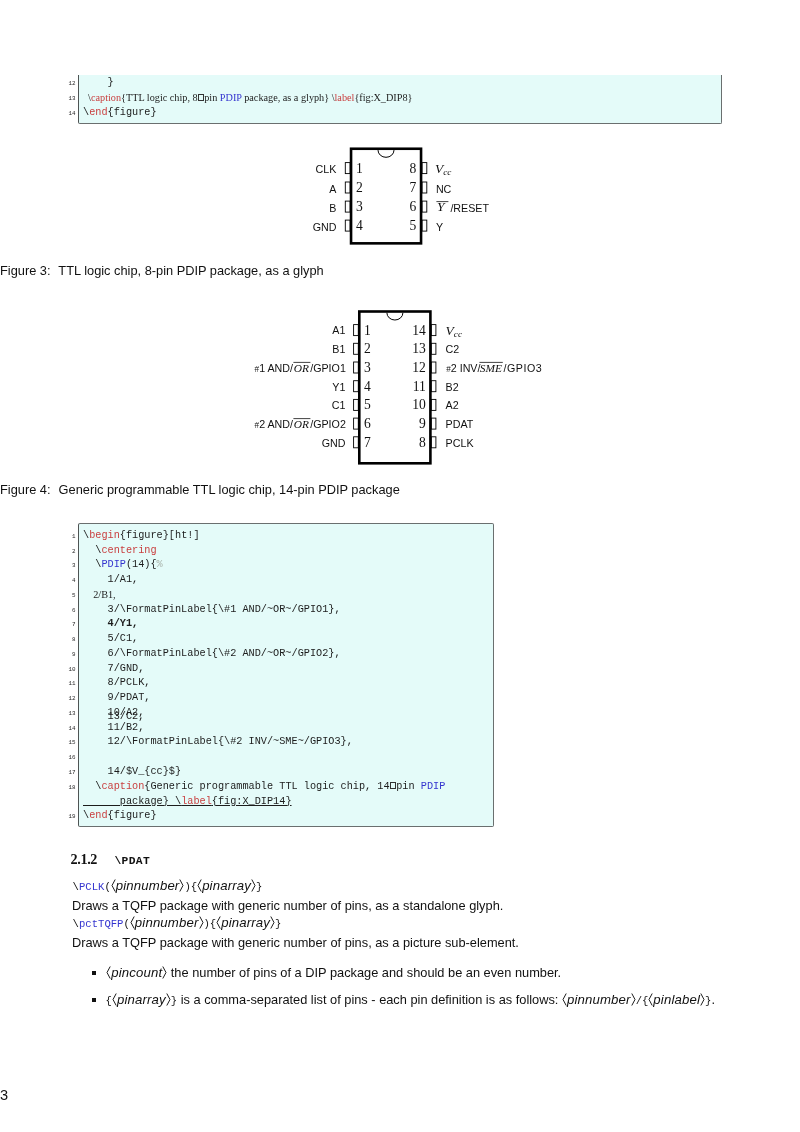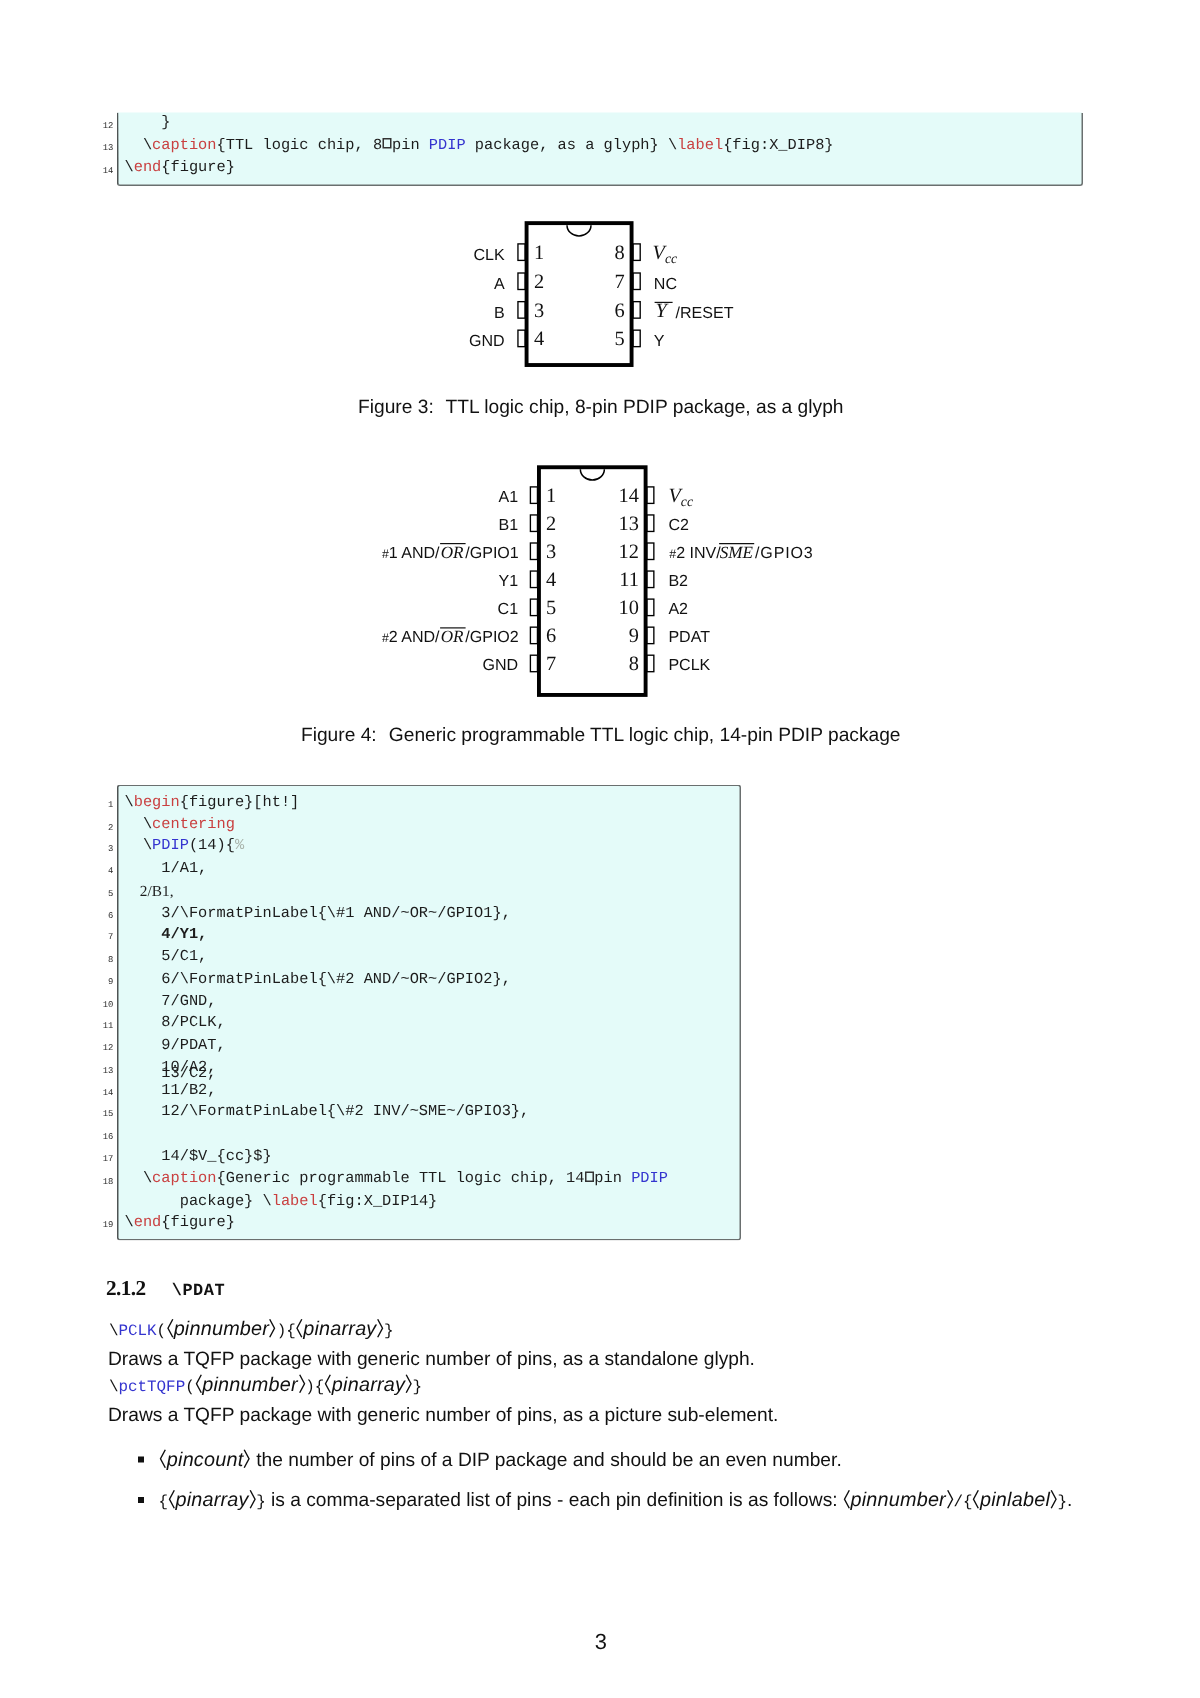"\caption{TTL logic chip, 8 pin" div.cl { font-family: none -> Liberation Serif, serif }
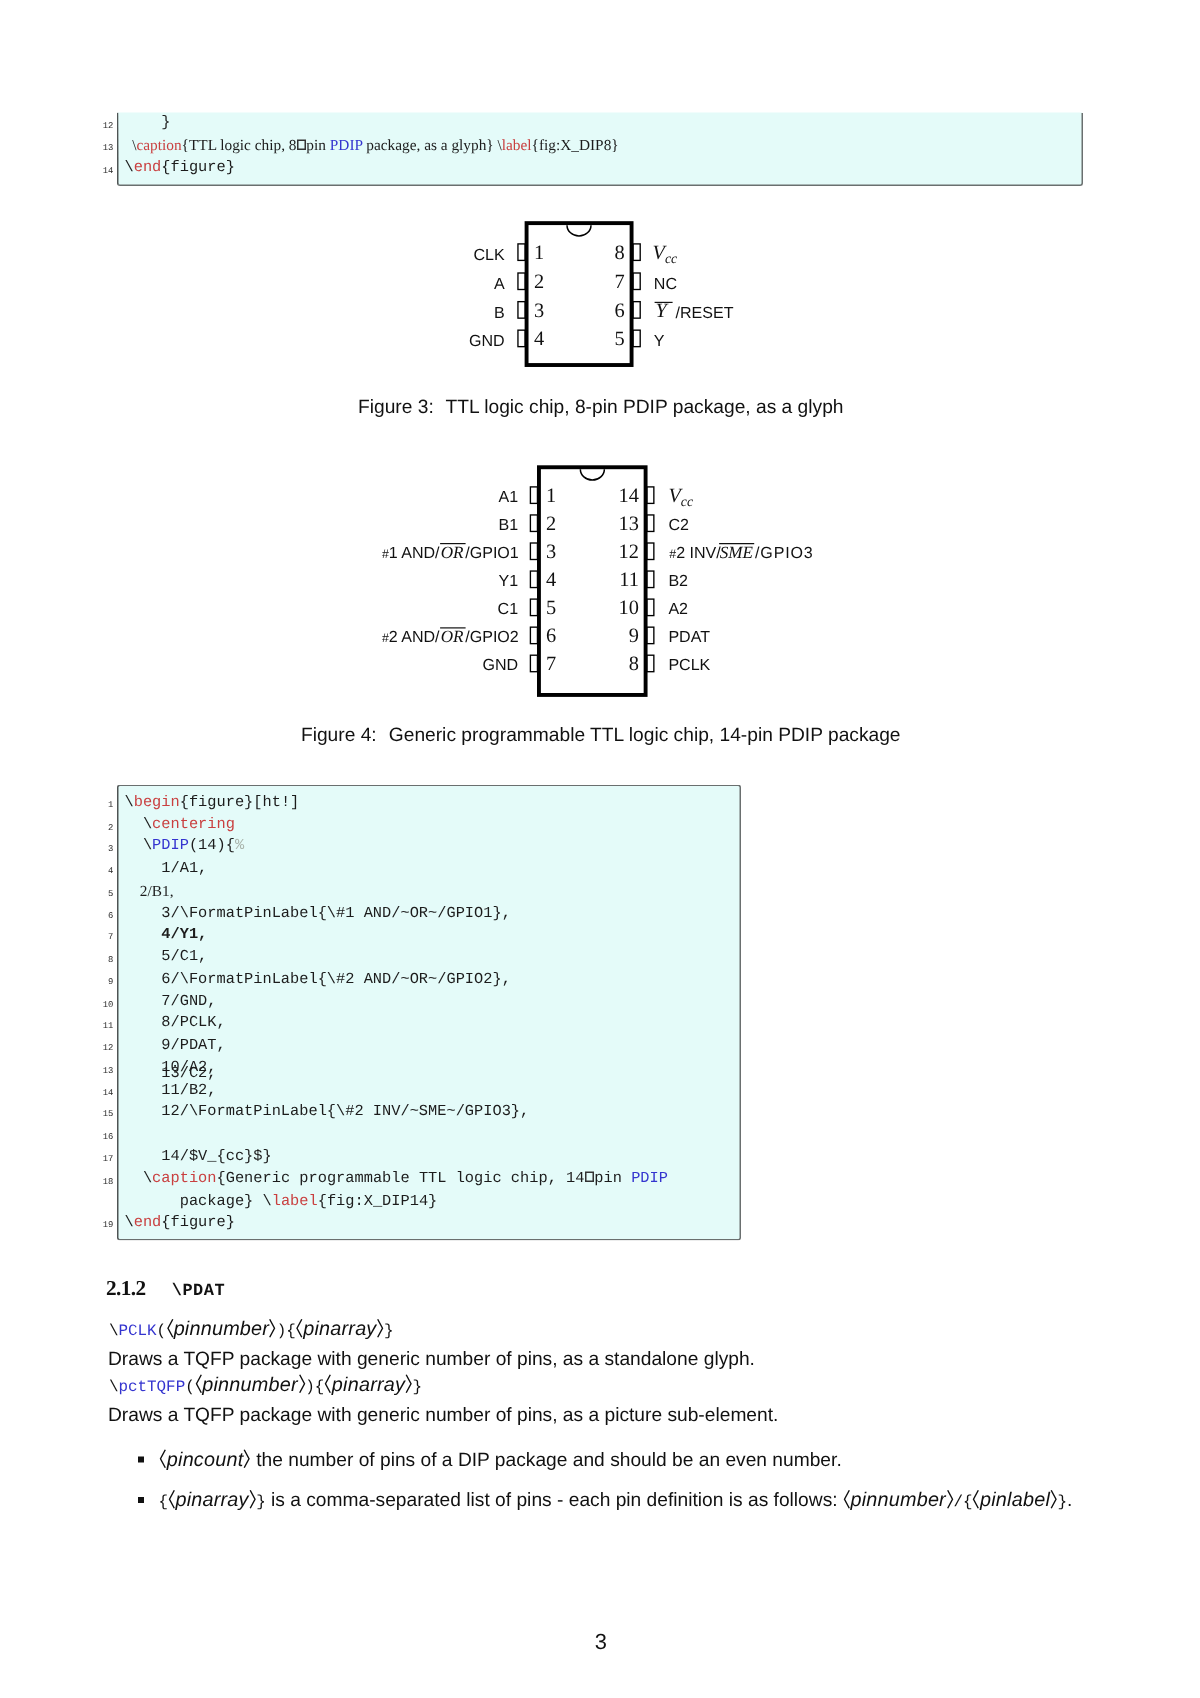"Figure 3: TTL logic chip," .cap { text-align: center -> none }
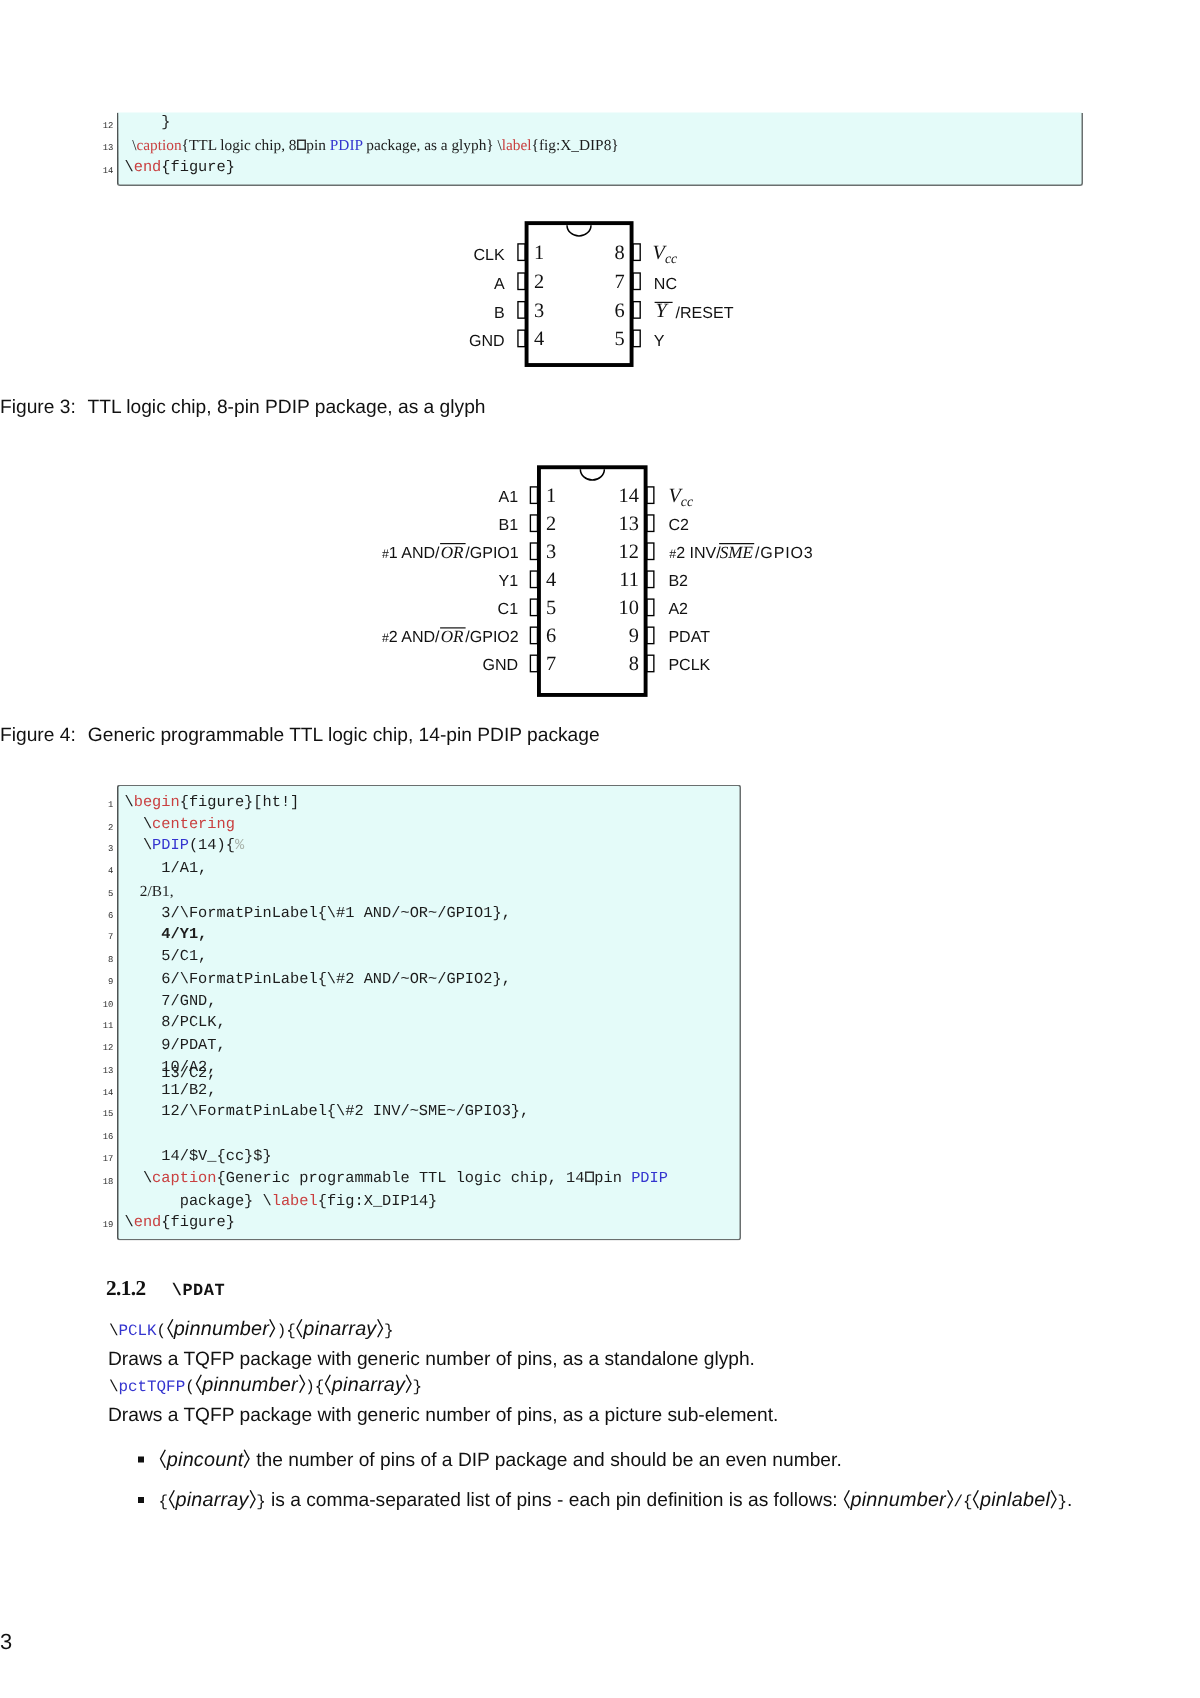"package} \label{fig:X_DIP14}" div.cl { text-decoration: none -> underline }
